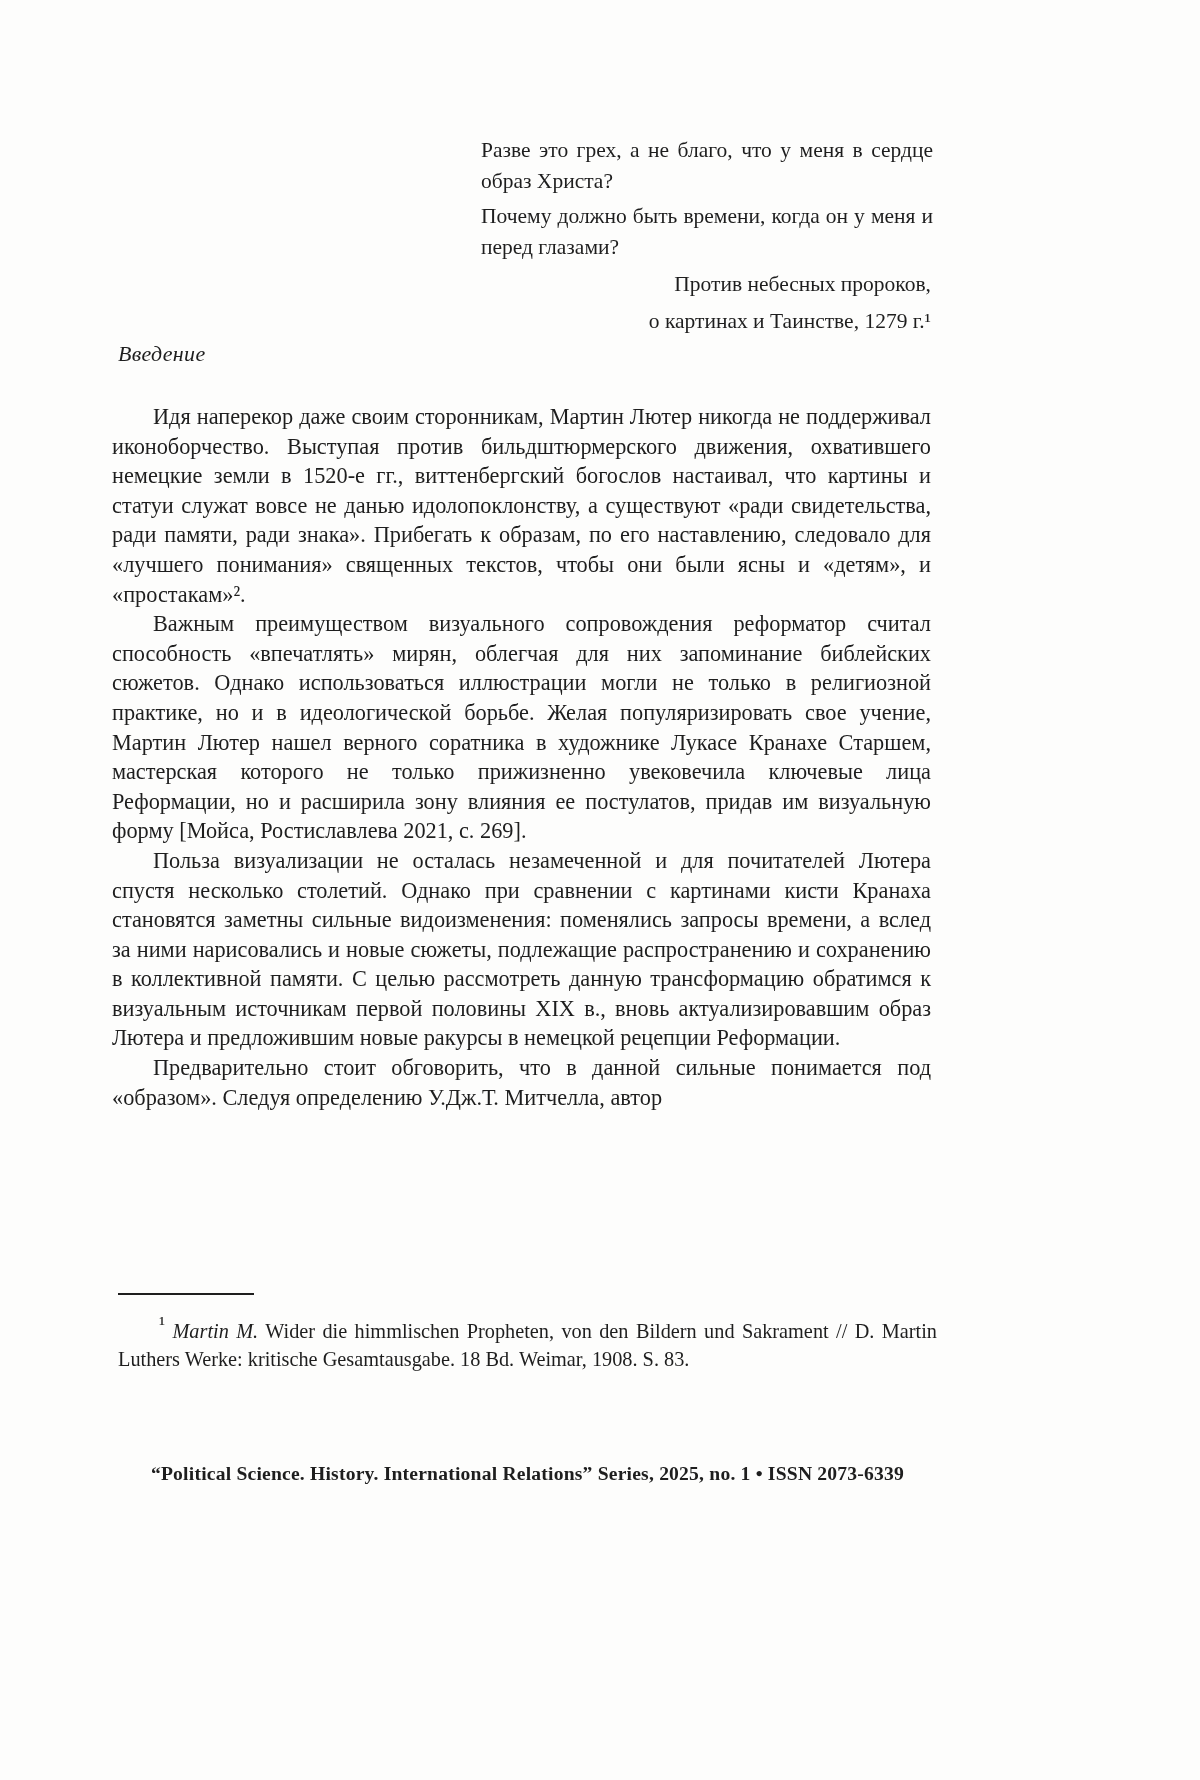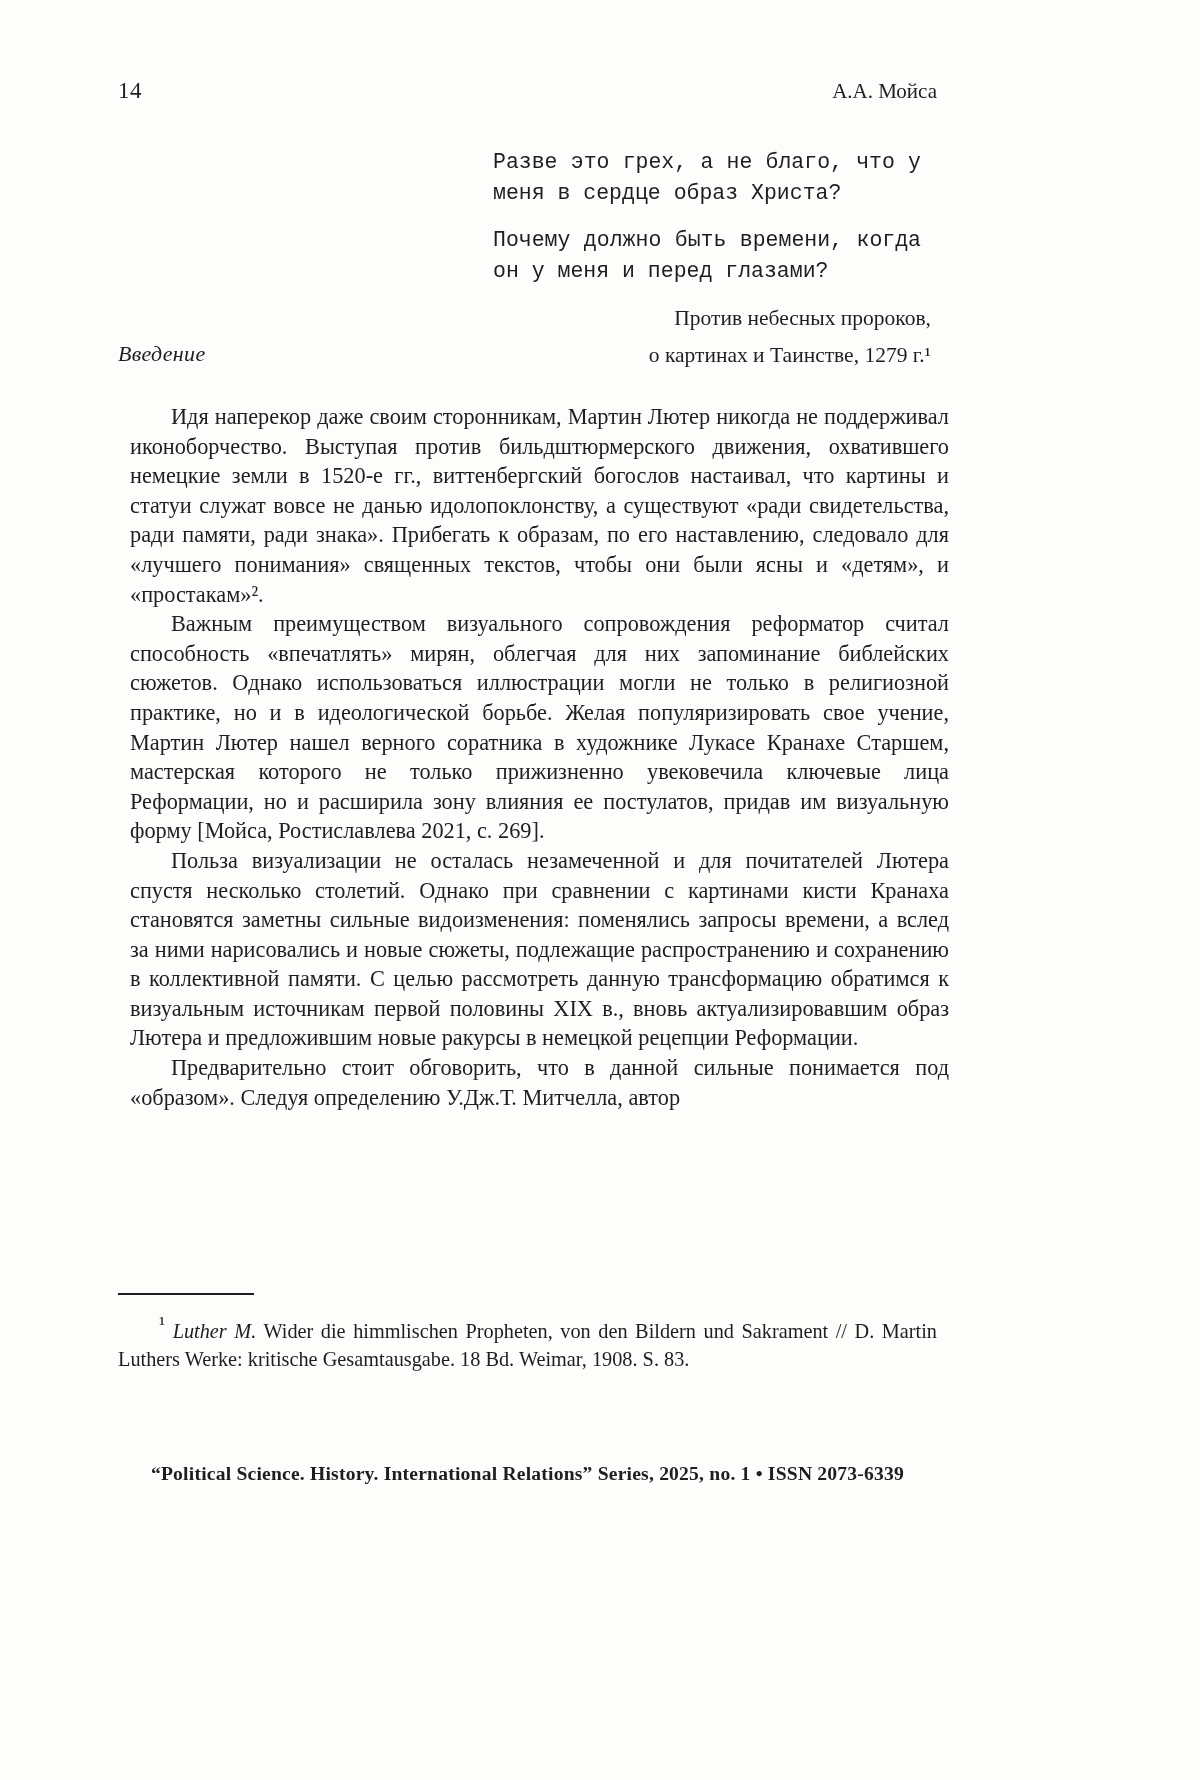"14" header.page-header { html: <header> <span>14</span> <span>А.А. Мойса</span> </header> -> none }
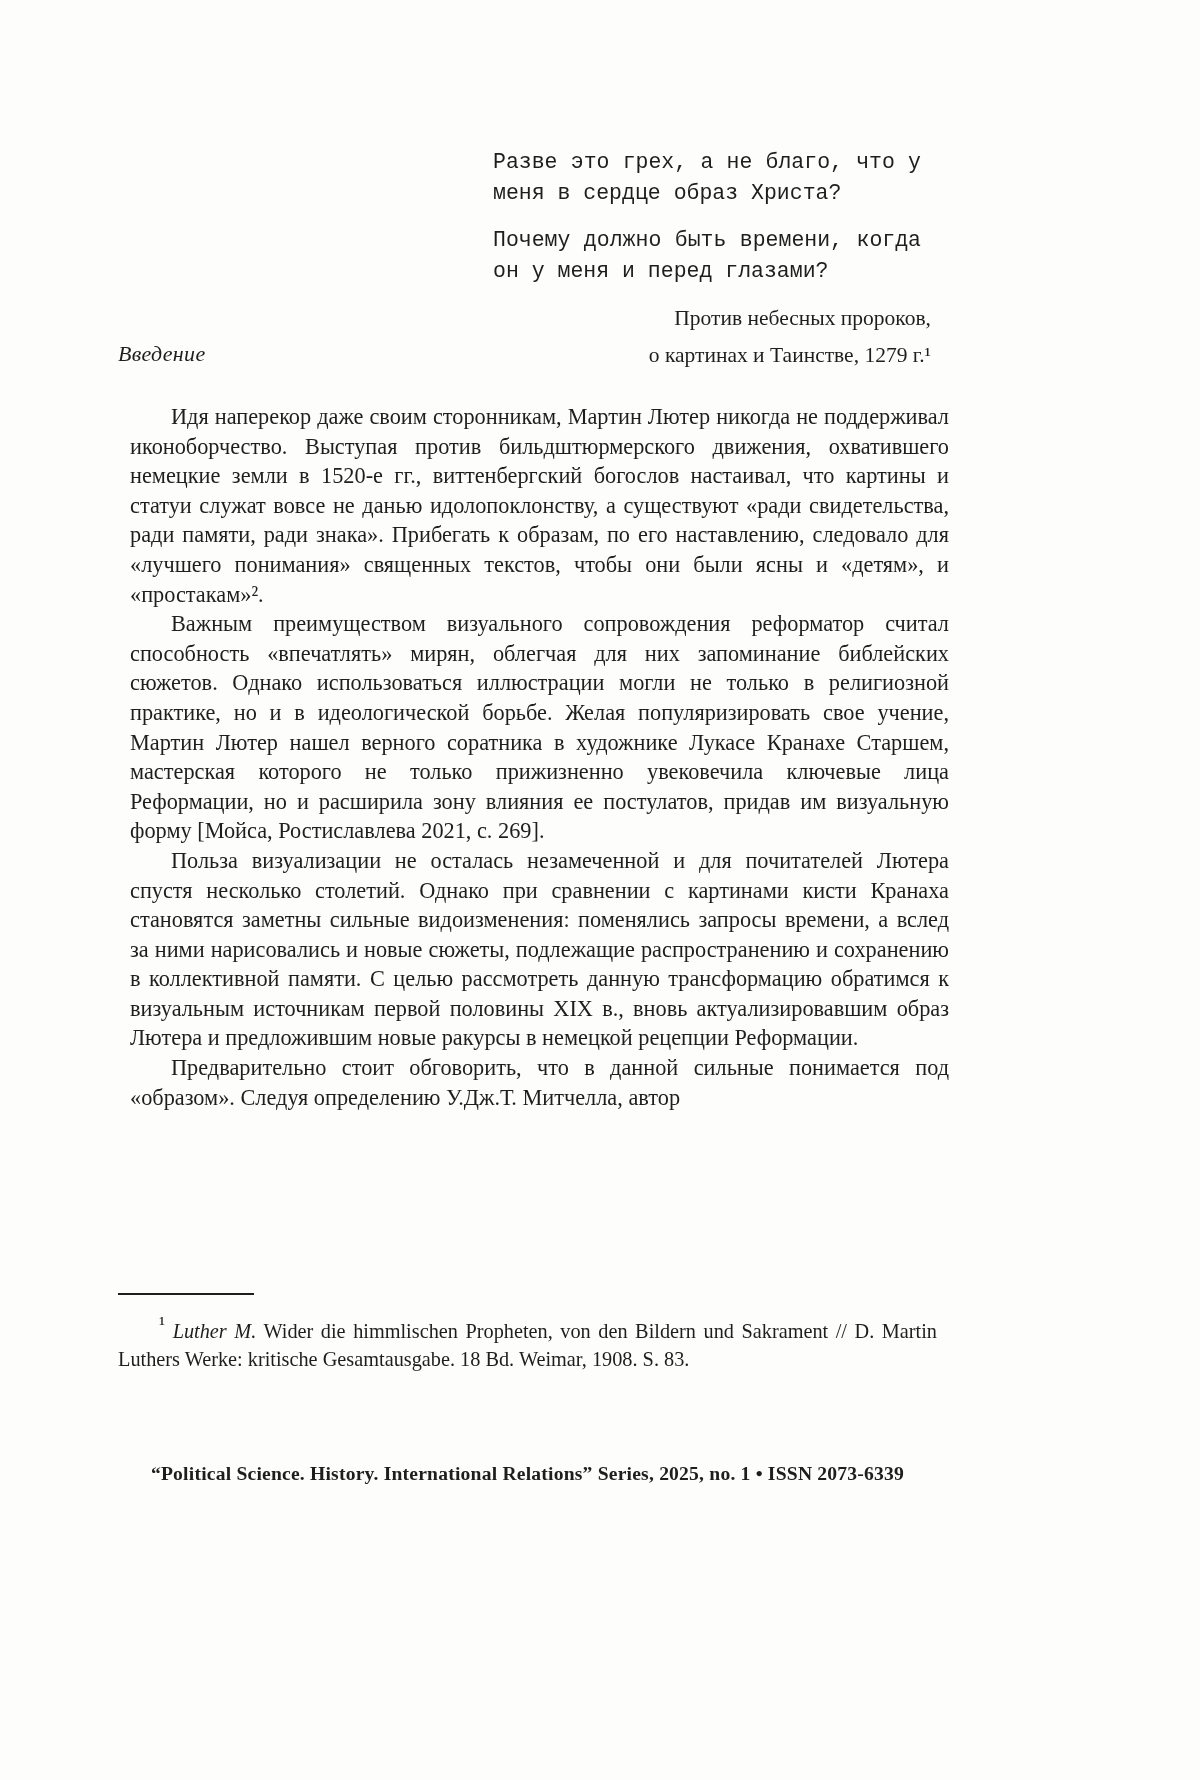"Разве это грех, а не" .epigraph-quote { font-family: Liberation Mono, monospace -> none; margin: 16px -> 4px }
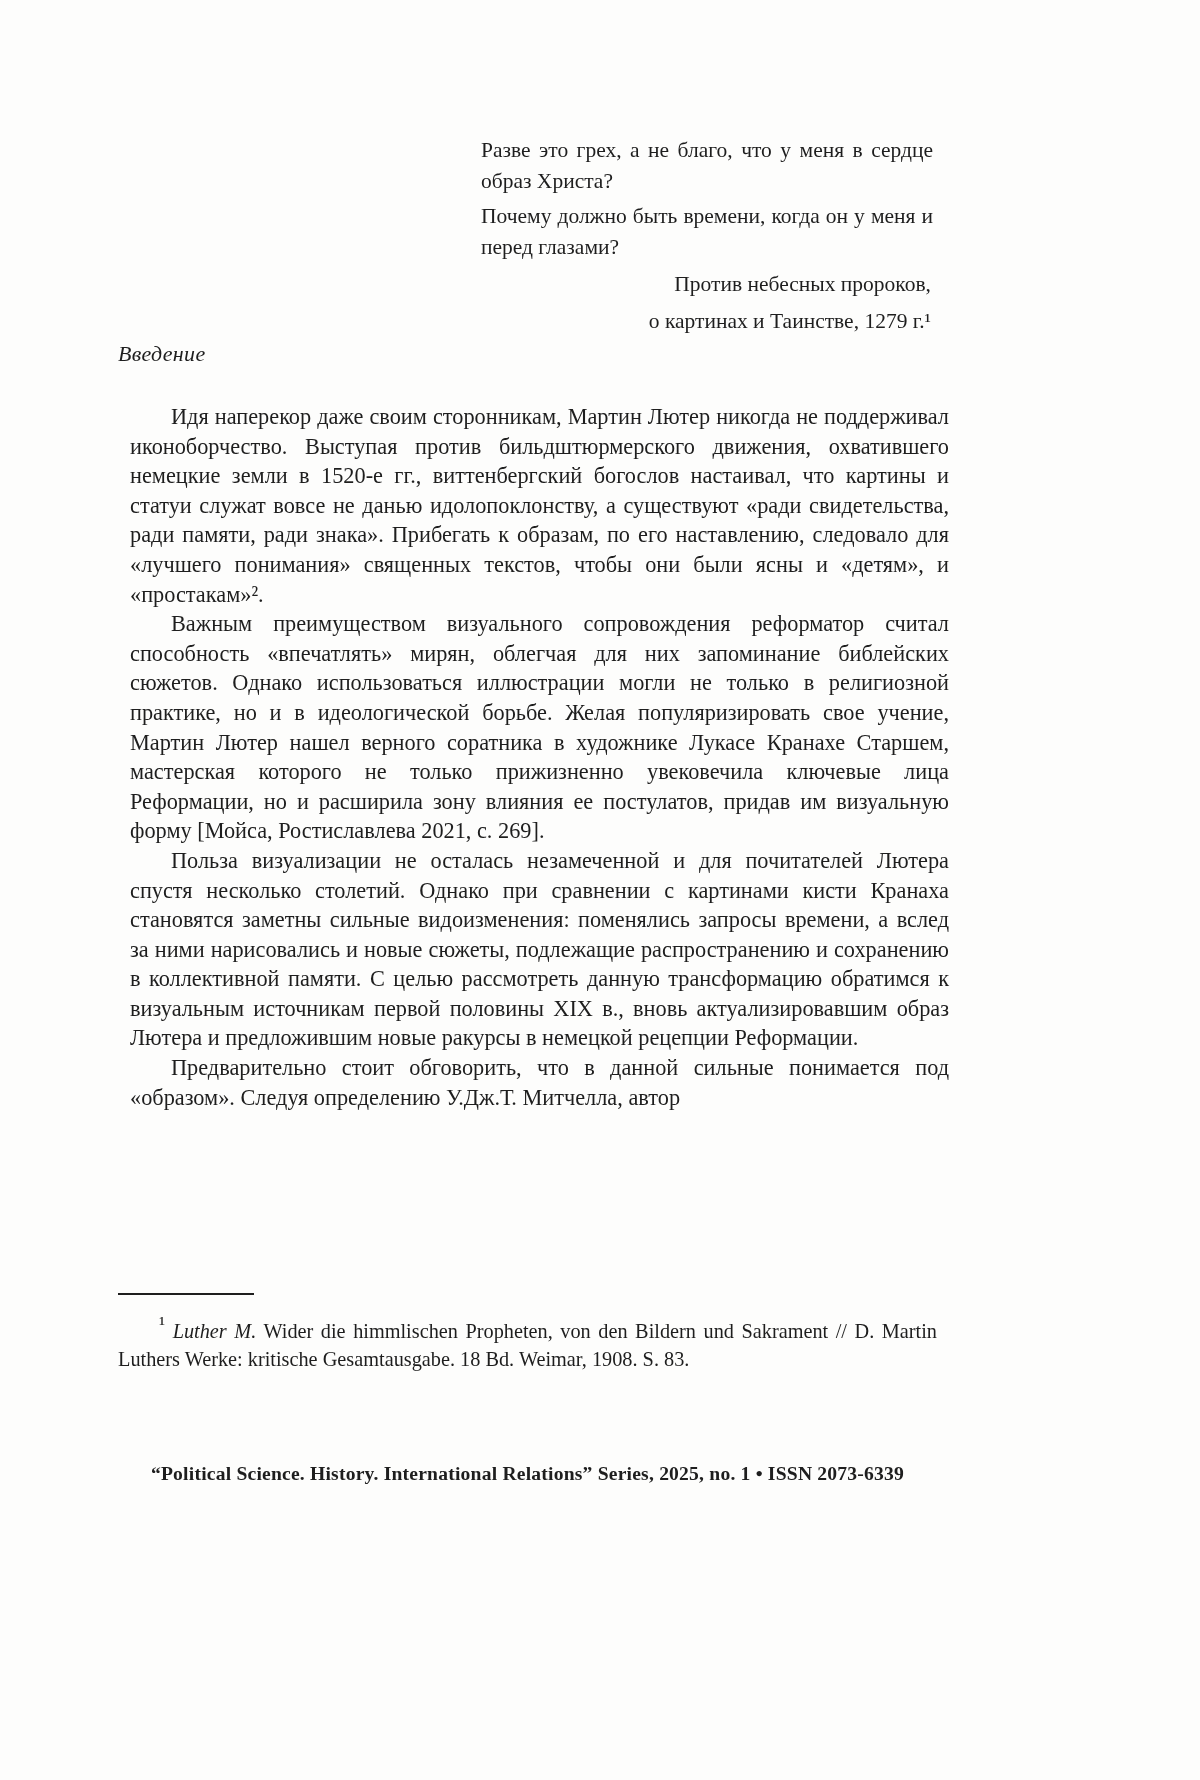"Идя наперекор даже своим сторонникам," .body-text { left: 130px -> 112px }
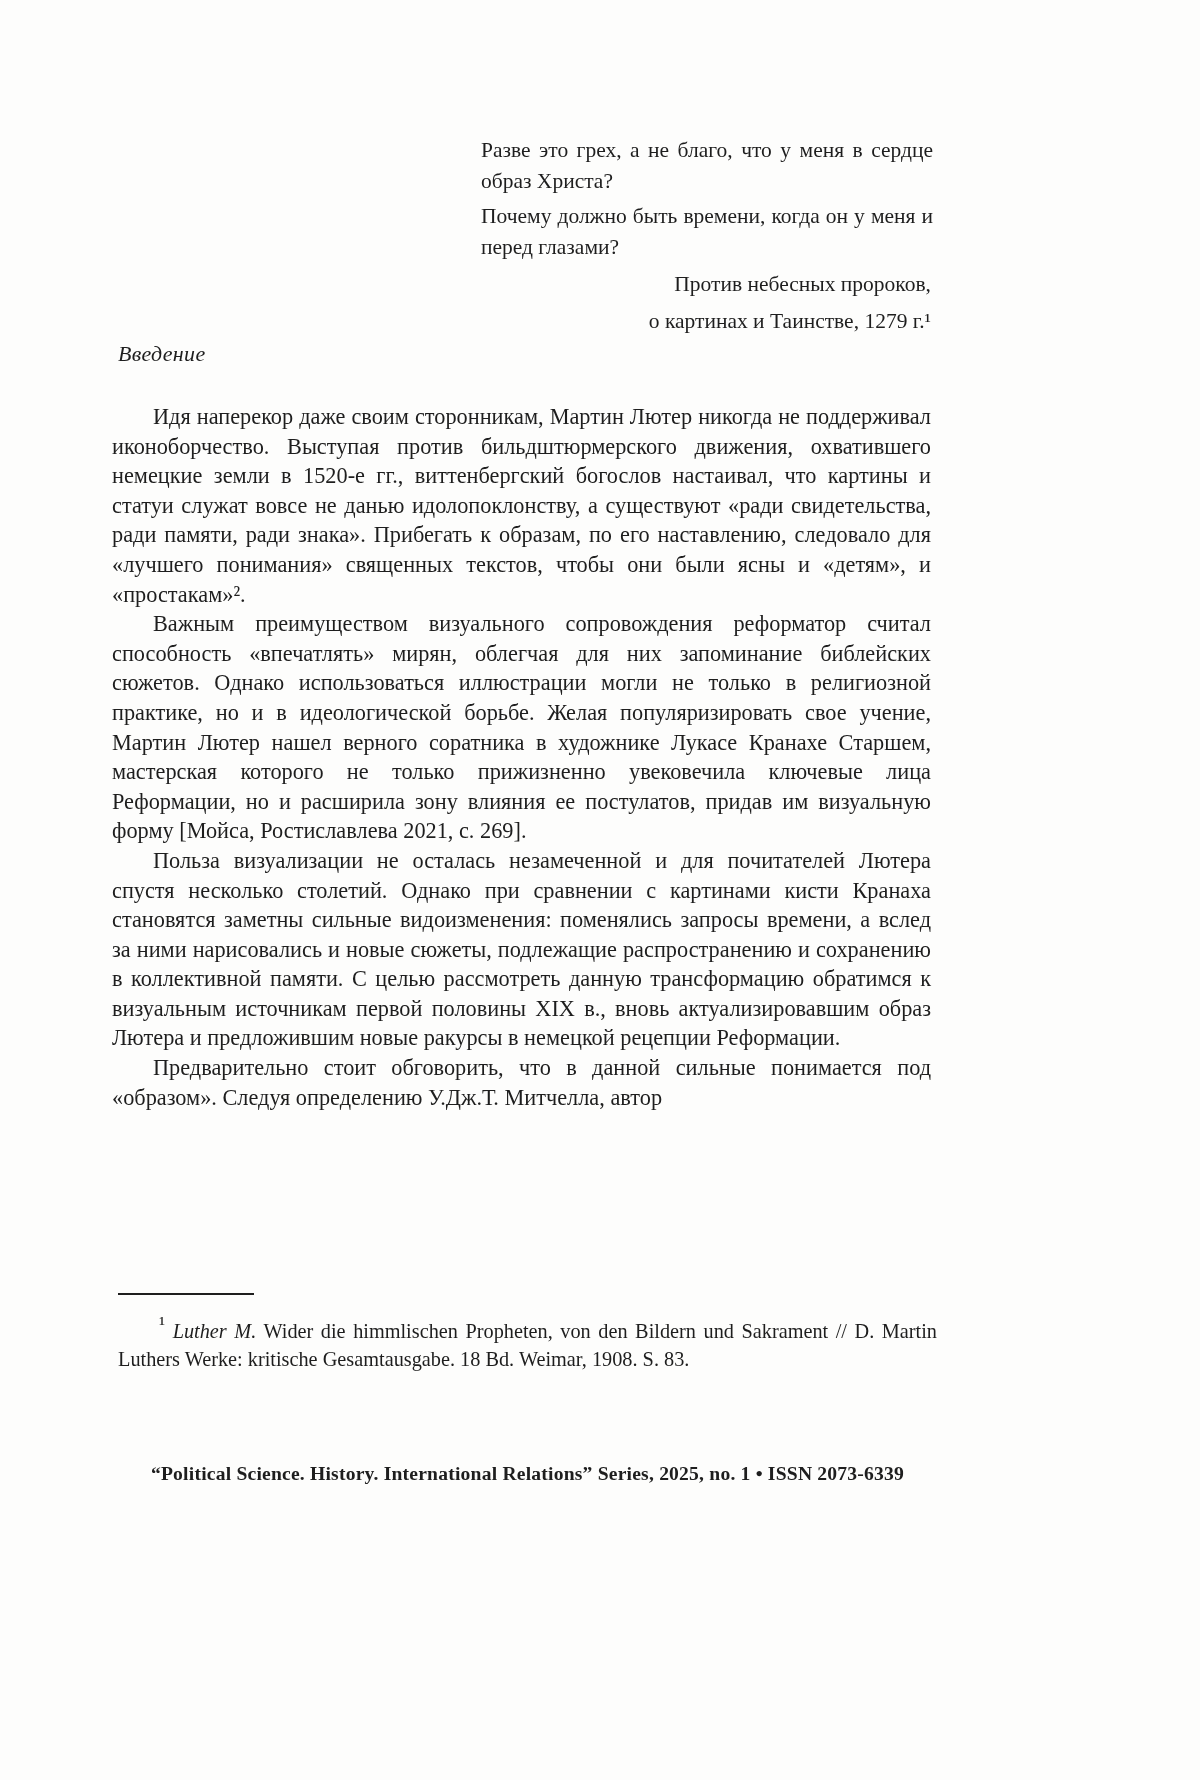"Luther M." span.fn-author { text: Luther -> Martin }
